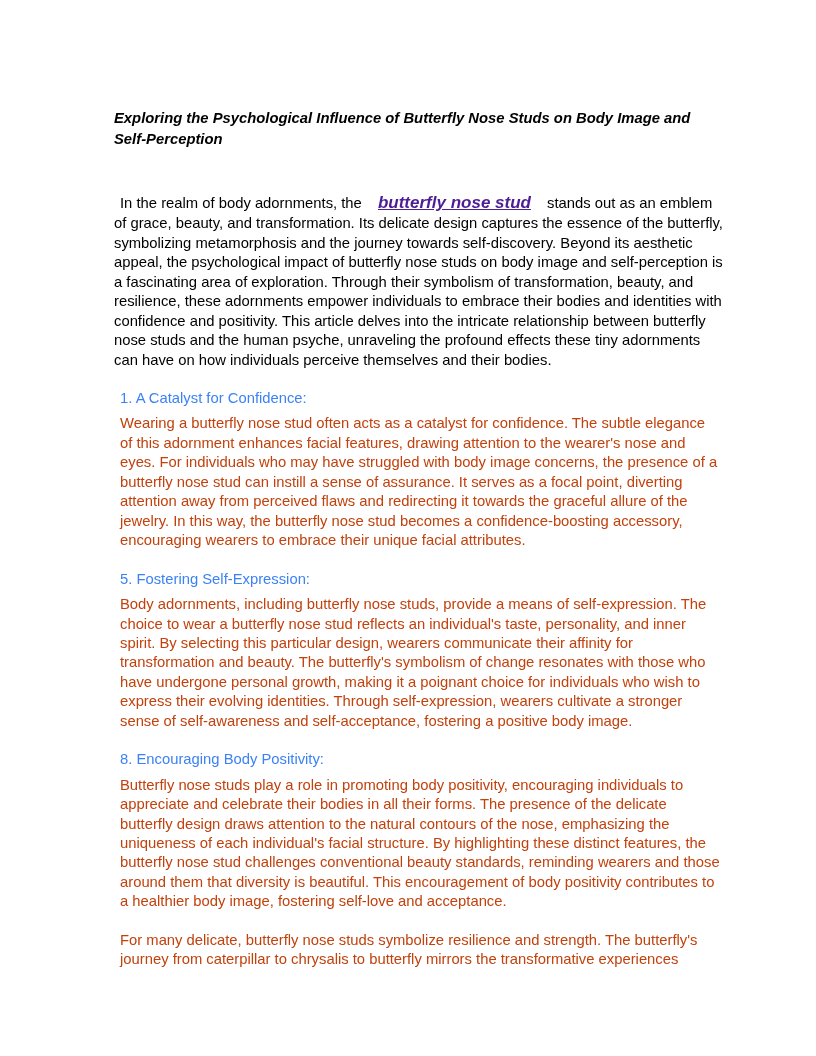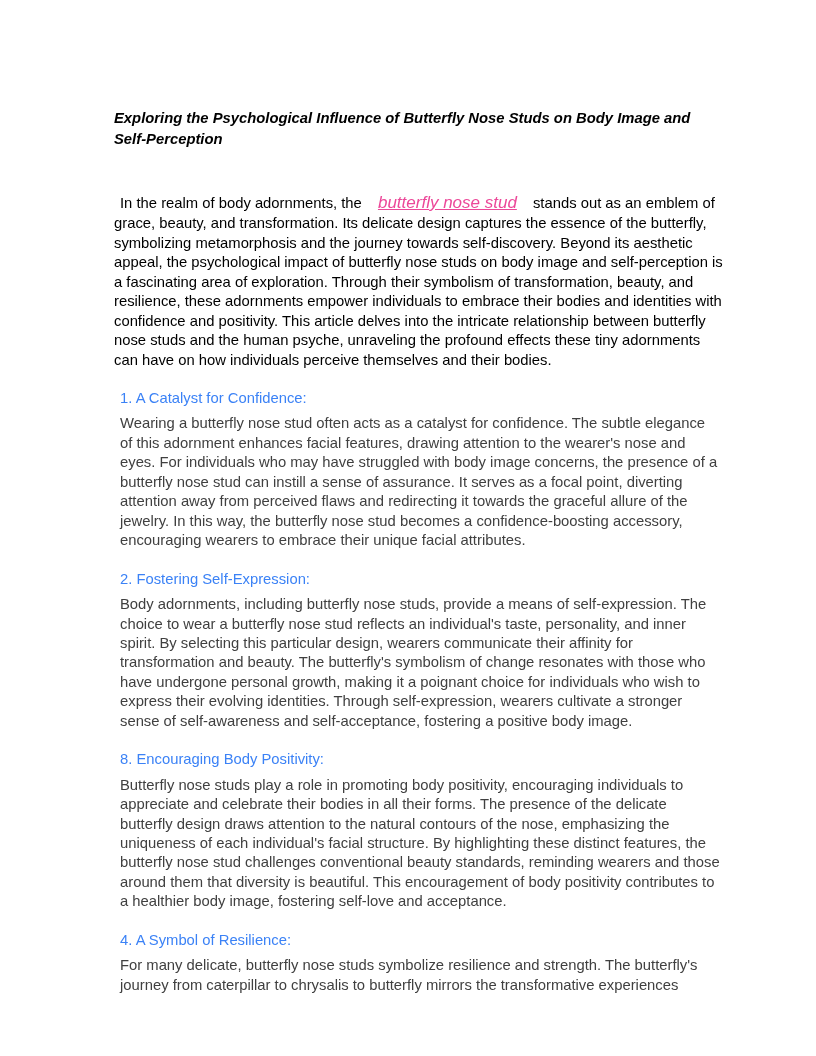"butterfly nose stud" .doc-link { color: #ec4899 -> #4c1d95; font-weight: normal -> bold }
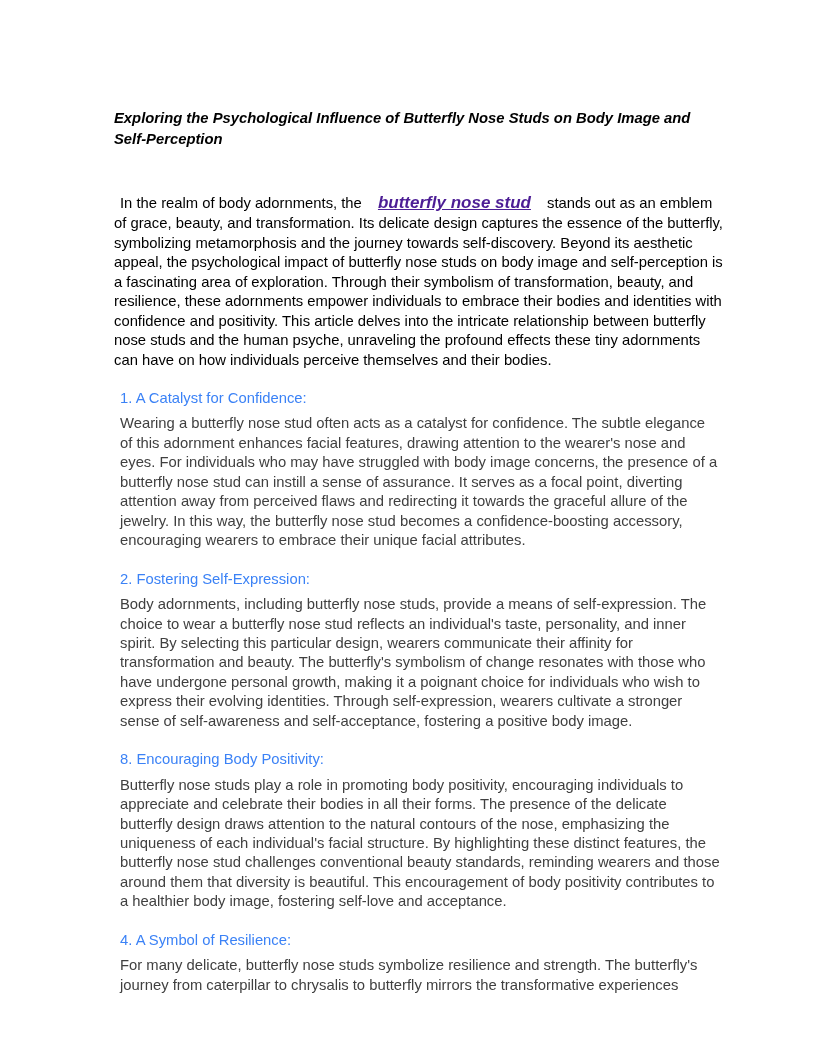"Wearing a butterfly nose stud" .section-body { color: #404040 -> #c2410c }
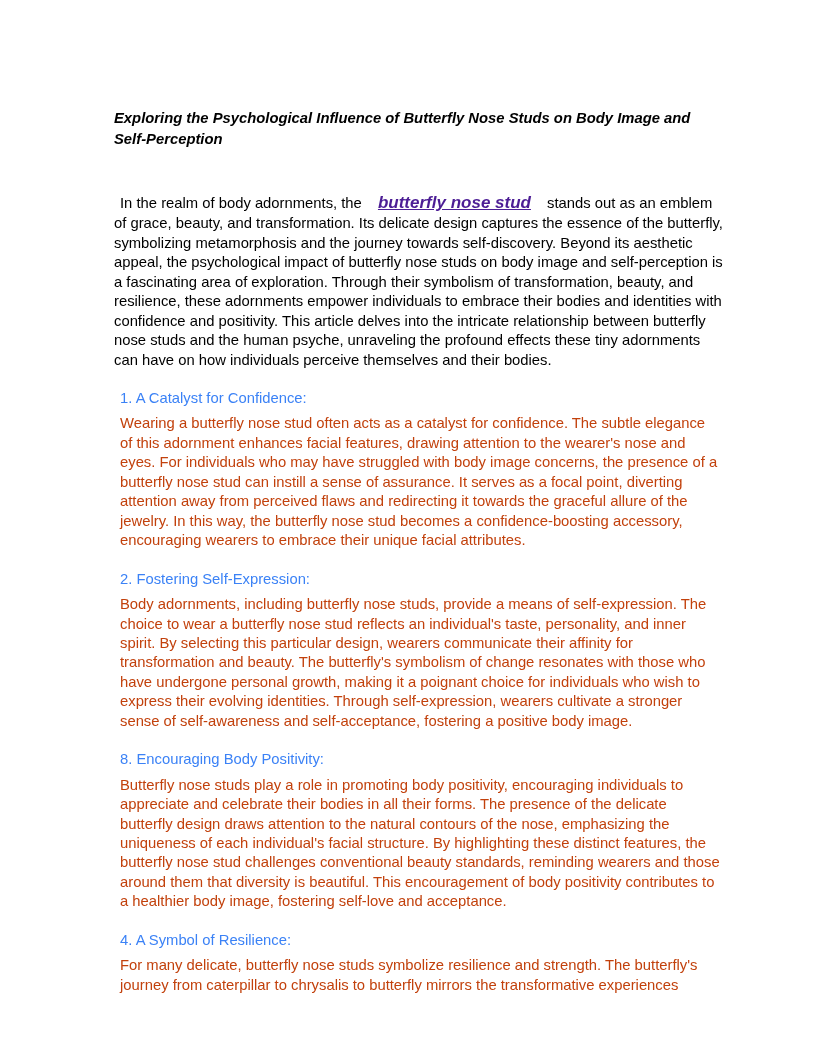"2. Fostering Self-Expression:" div.section-heading { text: 2 -> 5 }
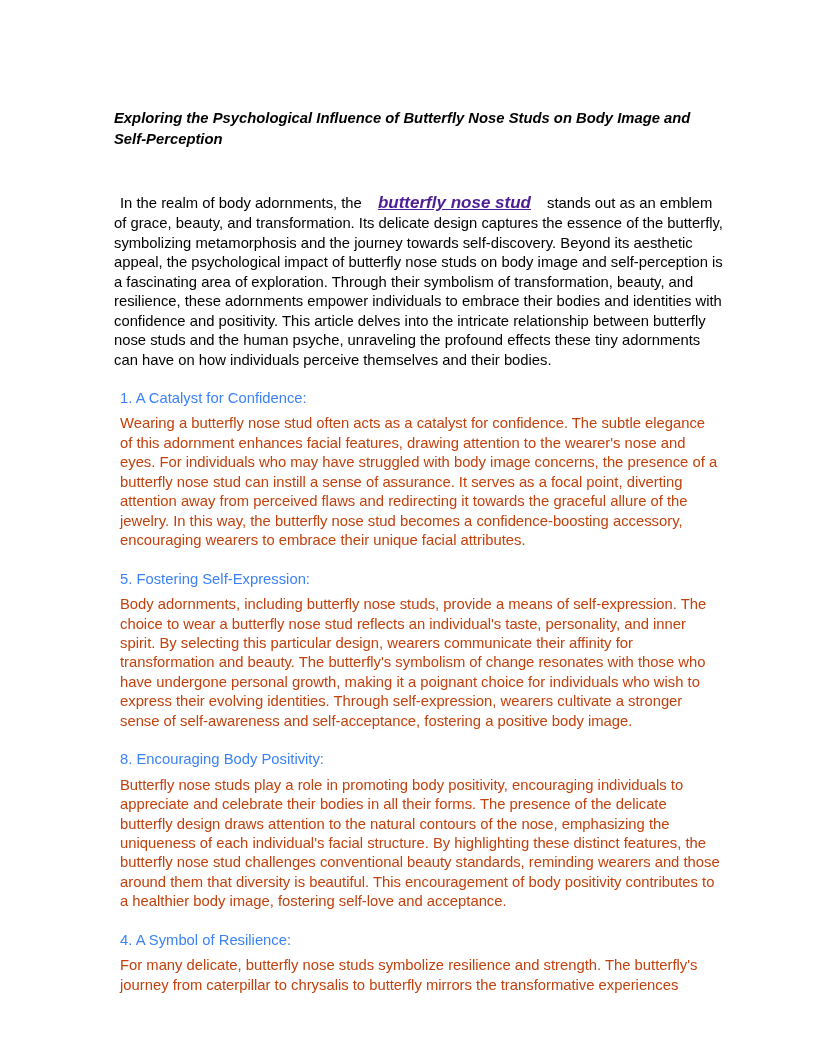"4. A Symbol of Resilience:" div.section-heading { html: <div>4. A Symbol of Resilience:</div> -> none }
